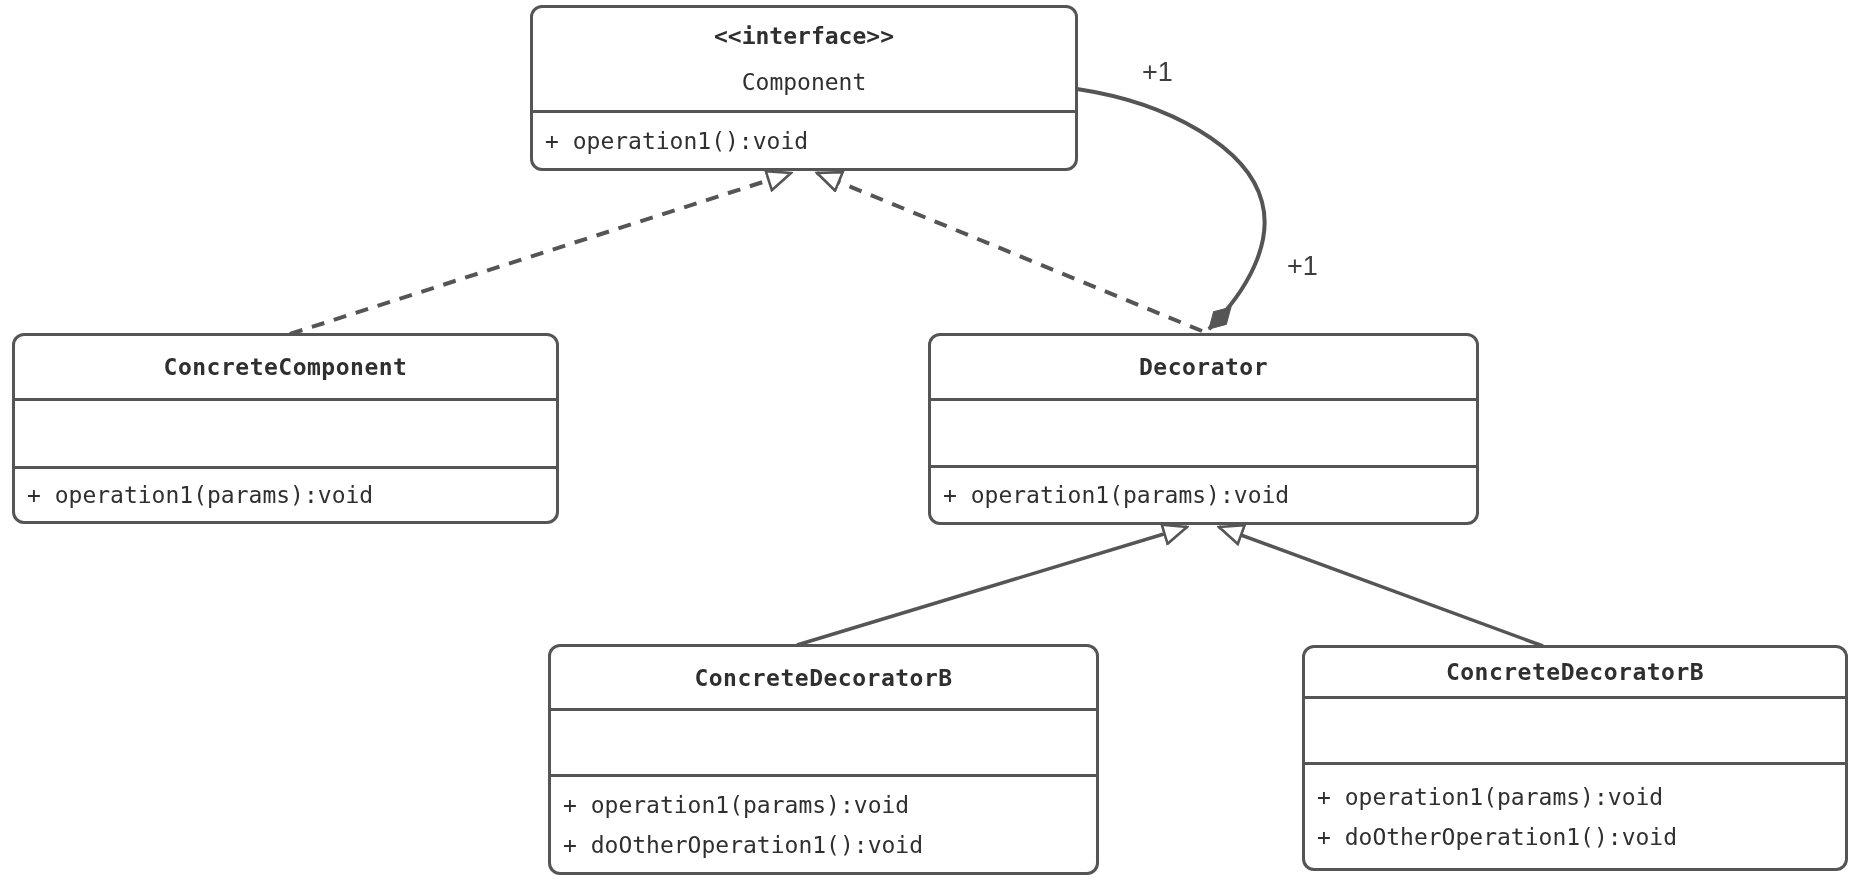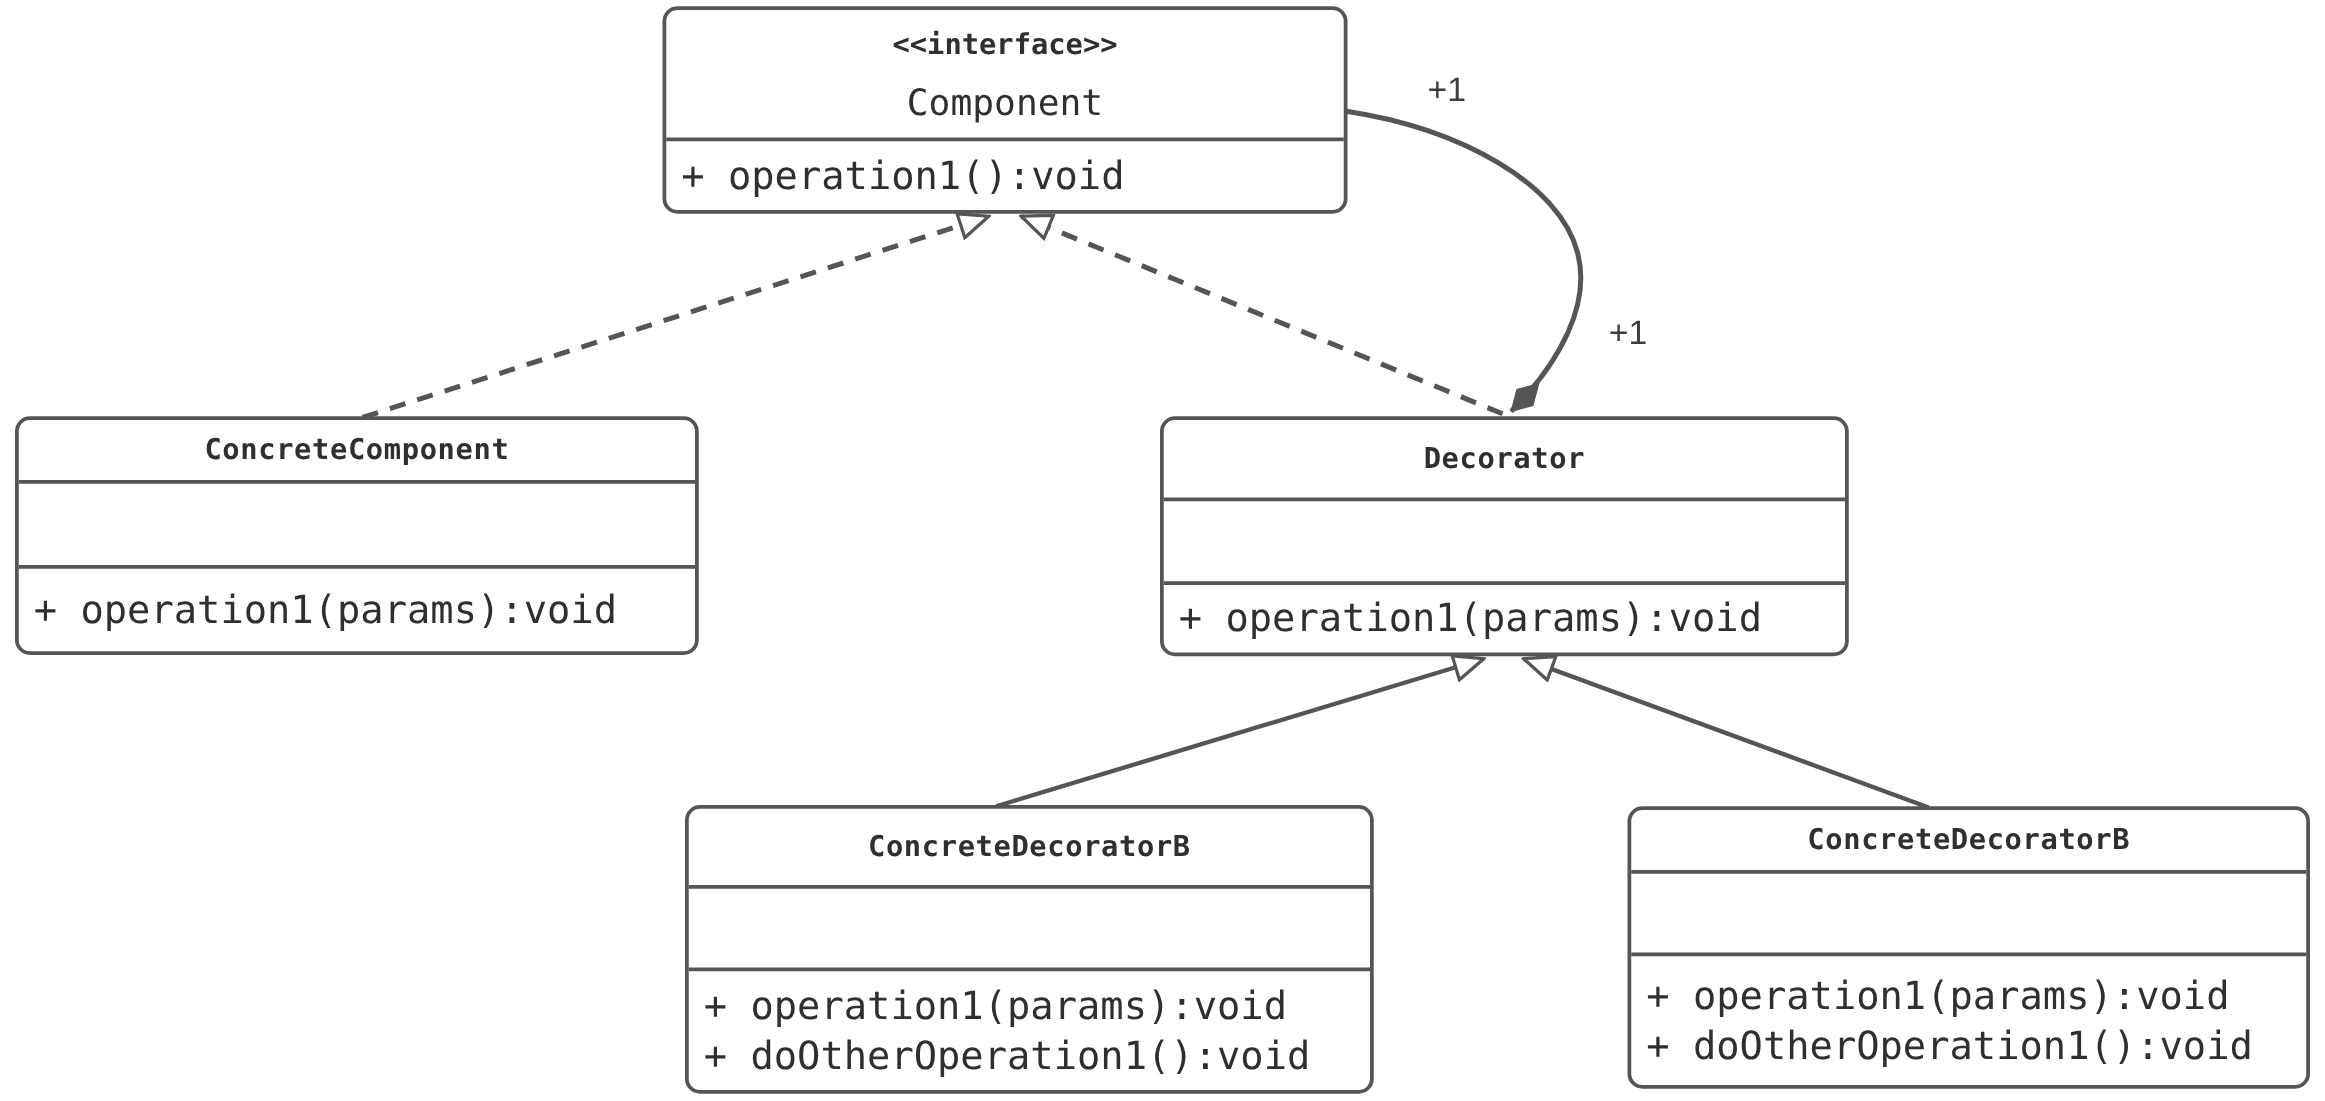"Component" .iface-name { font-size: 29px -> 23px }
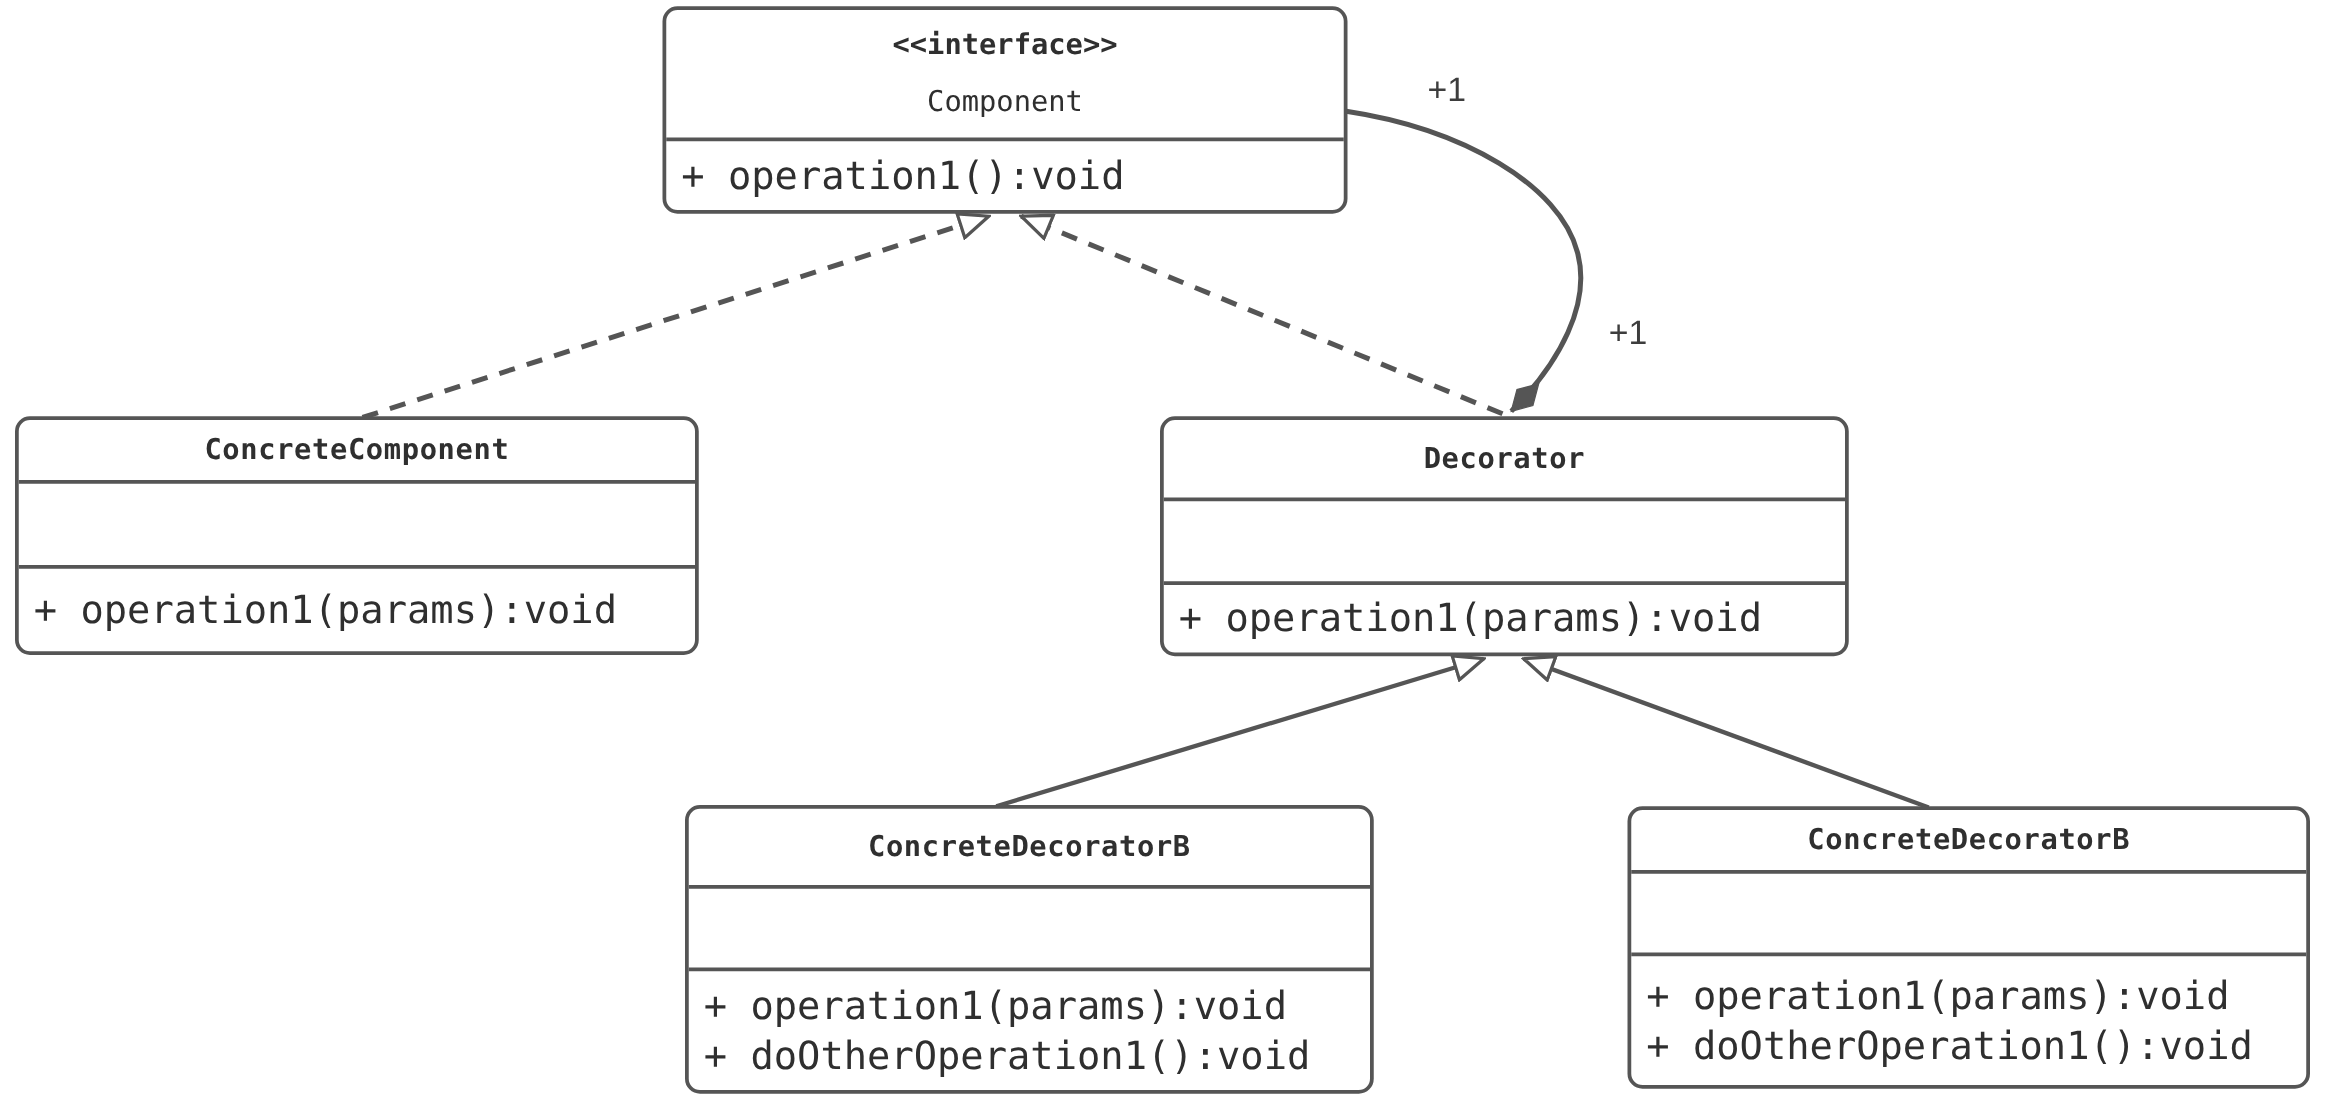"+ operation1():void" .method { font-size: 31px -> 23px }
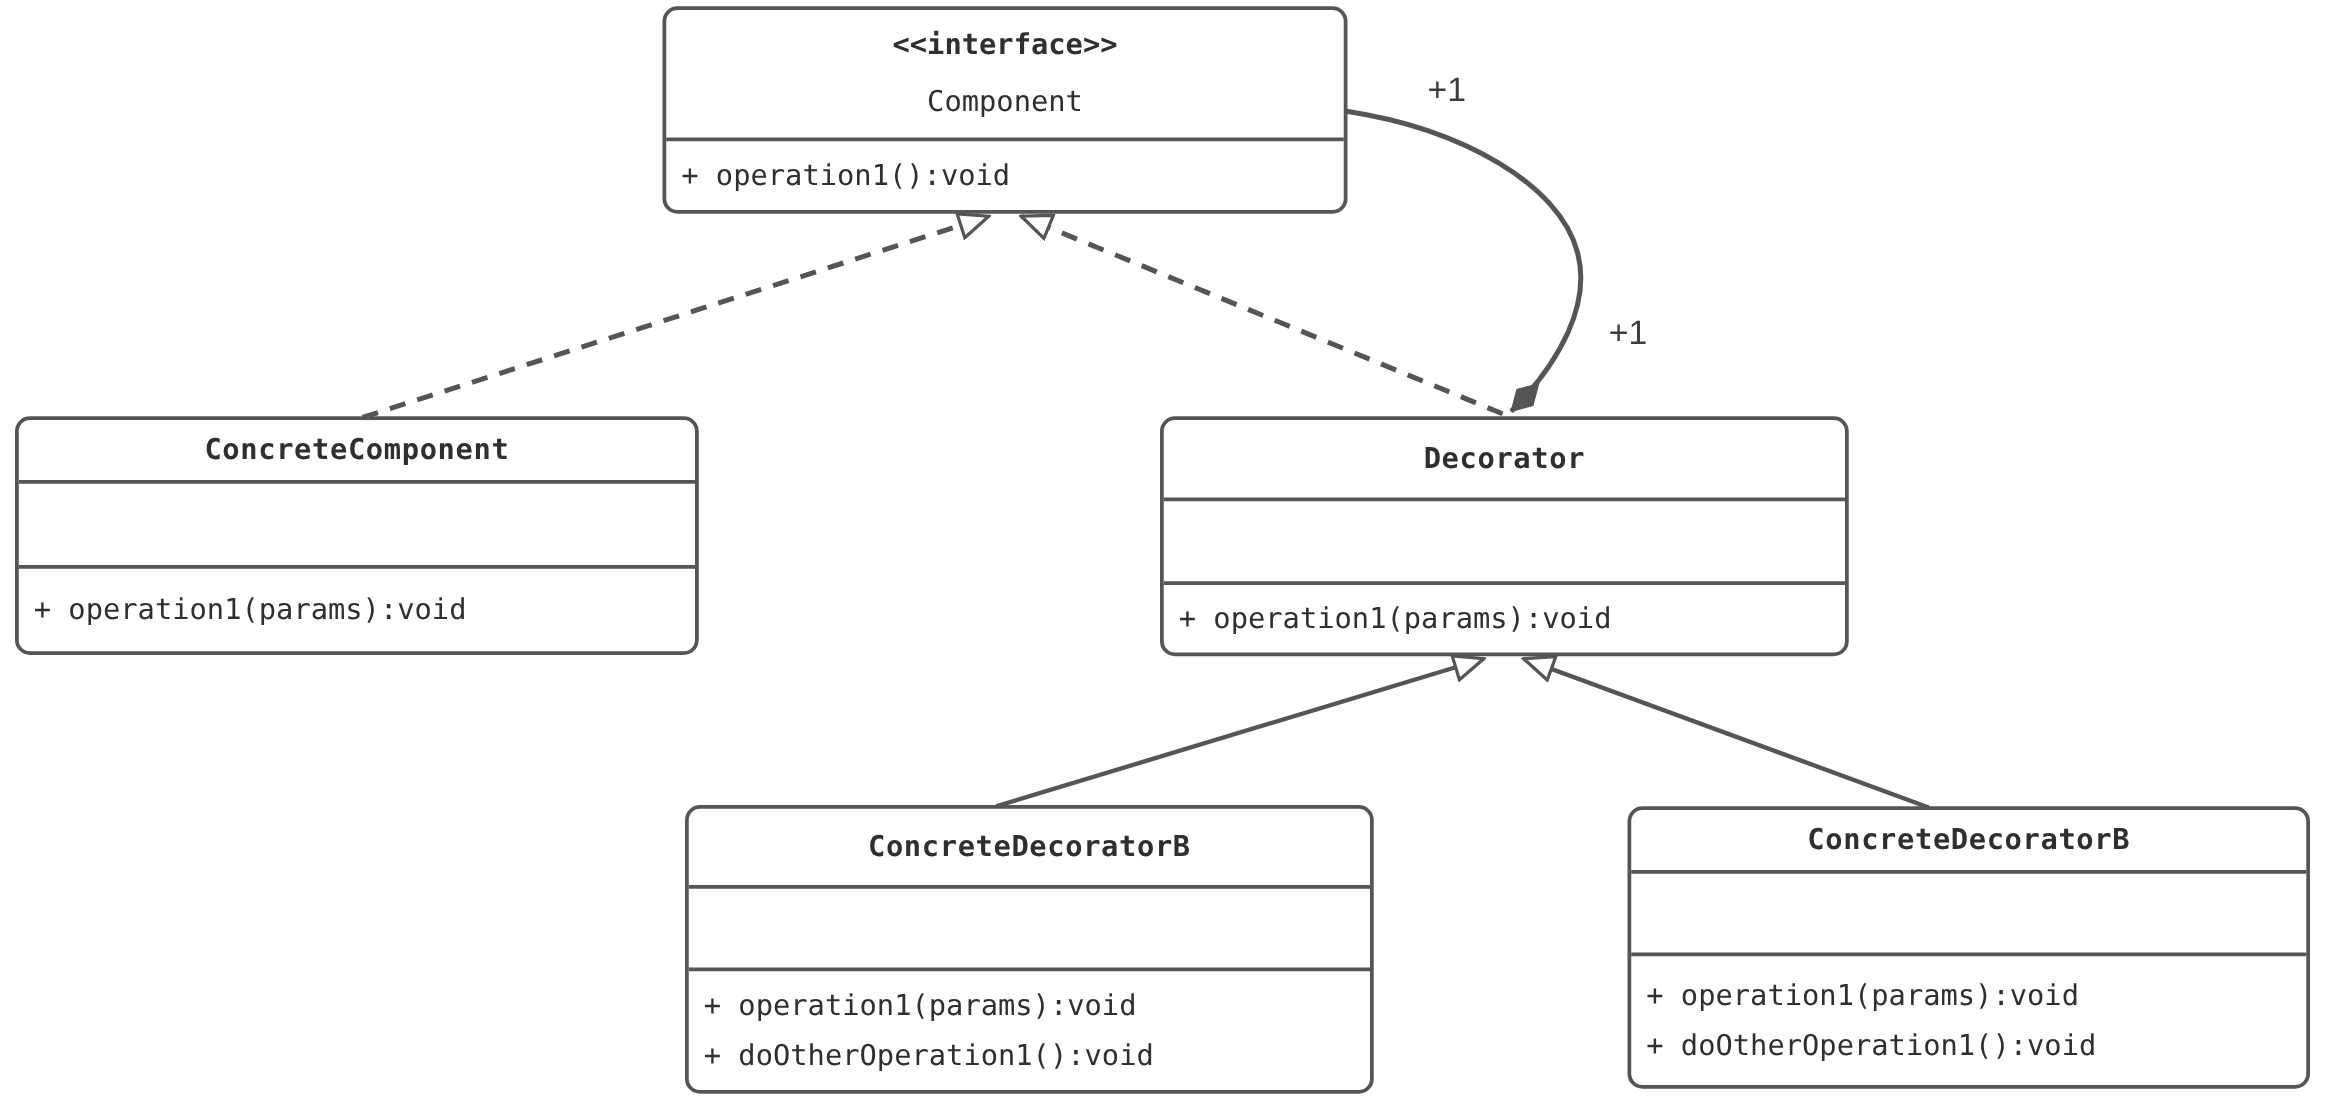"ConcreteComponent" div.title-section { height: 48px -> 62px }
